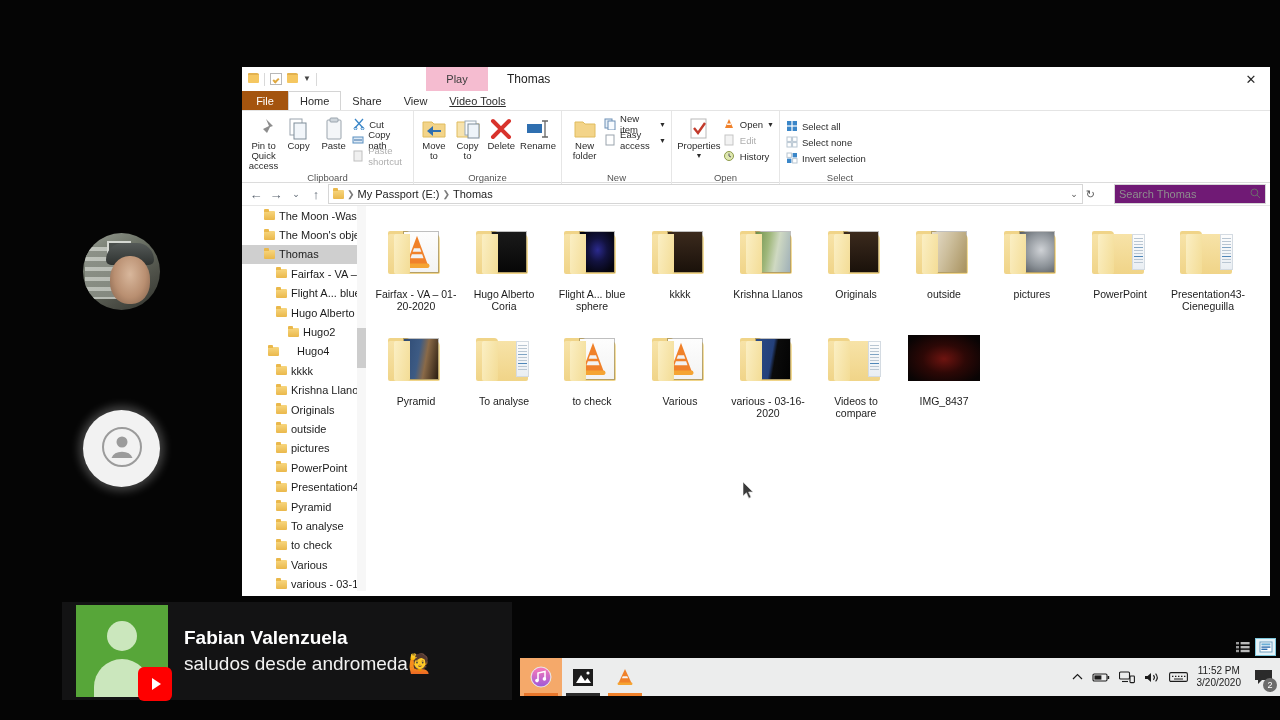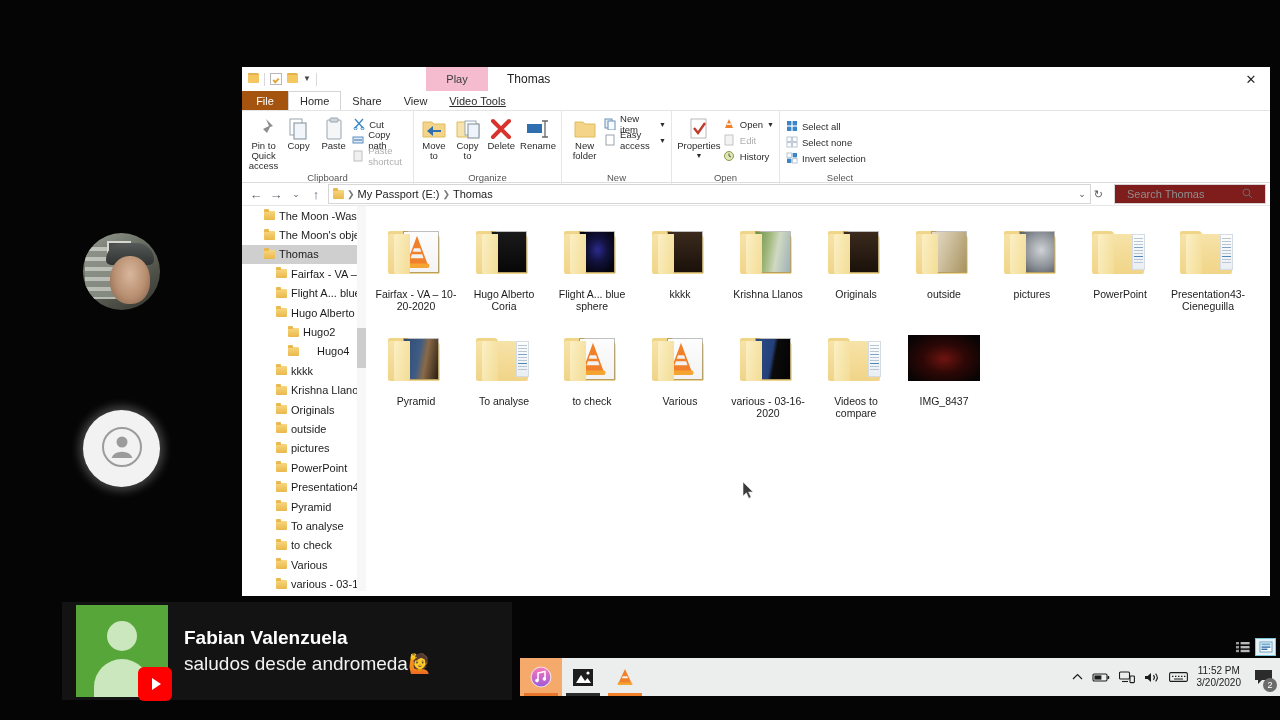"Search Thomas" .searchbox { background: #7f1d1d -> #701a75; margin-left: 8px -> 16px; padding: 0 12px -> 0 4px }
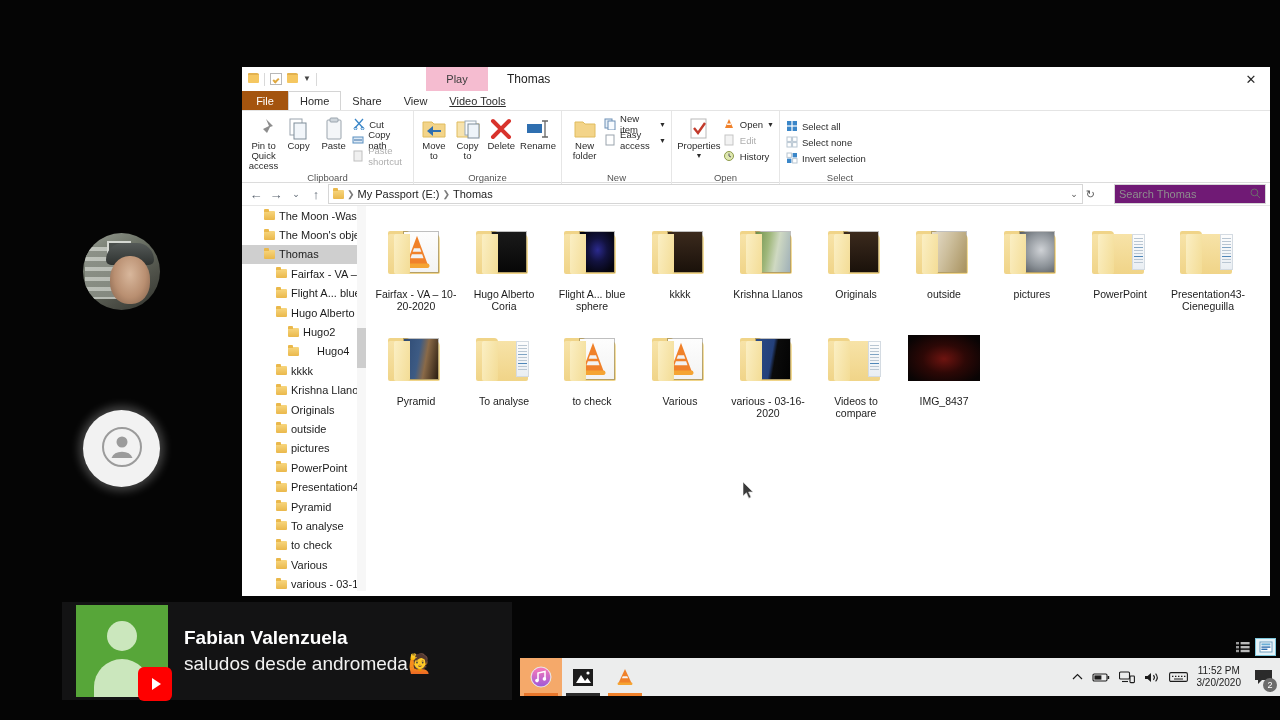"Fairfax - VA – 10-20-2020" div.lbl { text: 10-20-2020 -> 01-20-2020 }
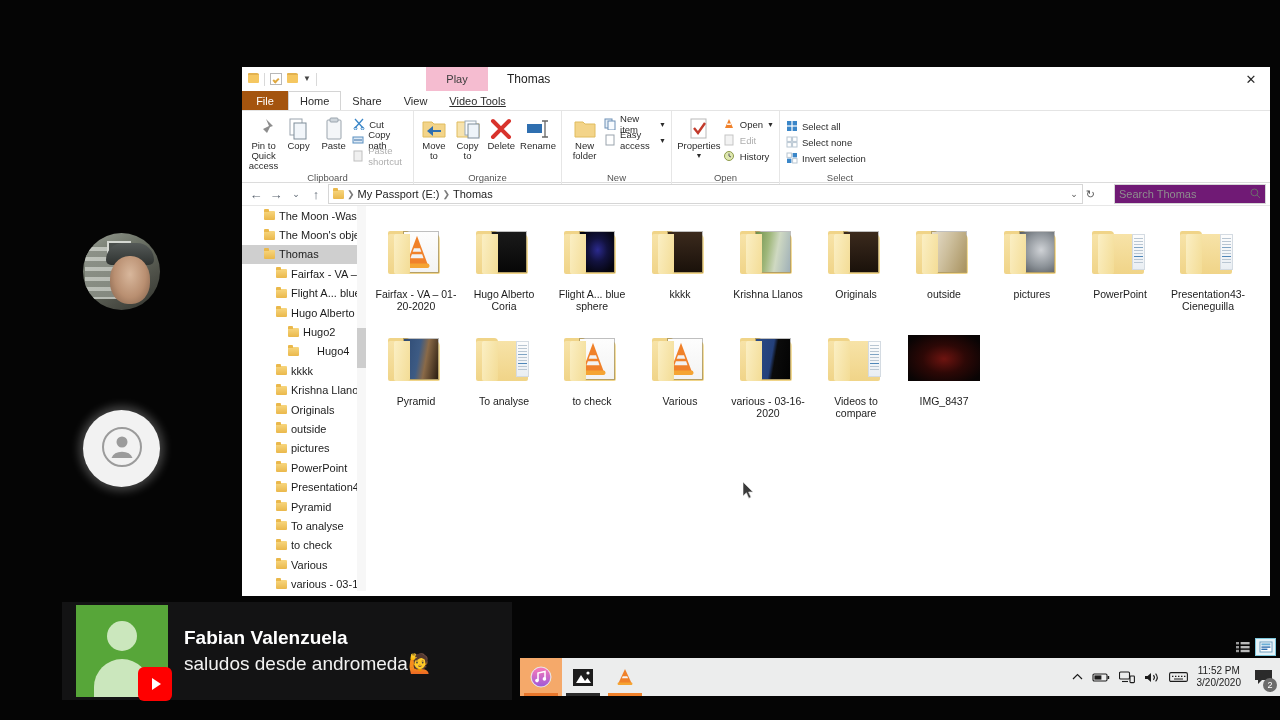"Hugo4" div.navrow { padding-left: 46px -> 26px }
